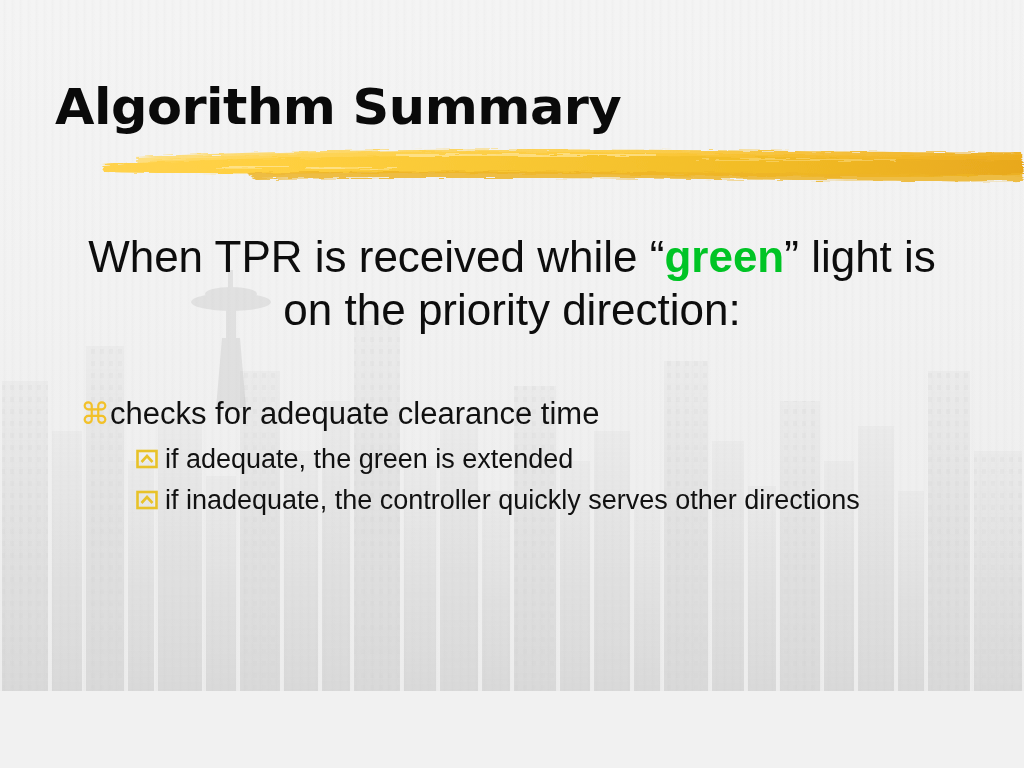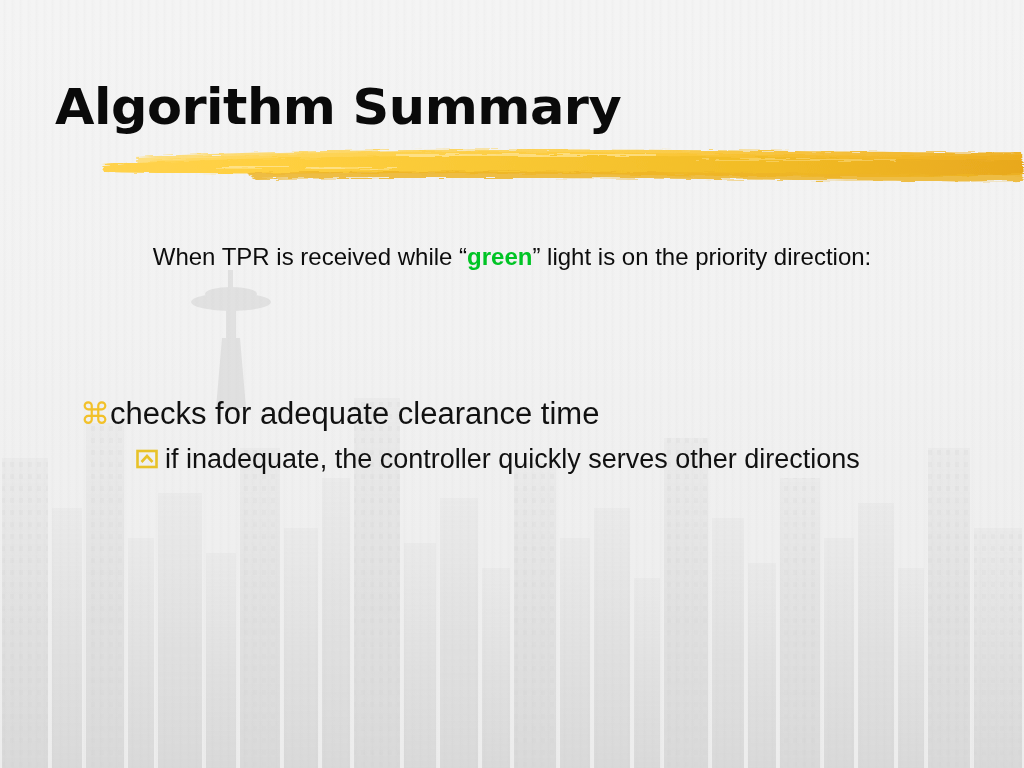"Algorithm Summary" #slide { height: 768px -> 691px }
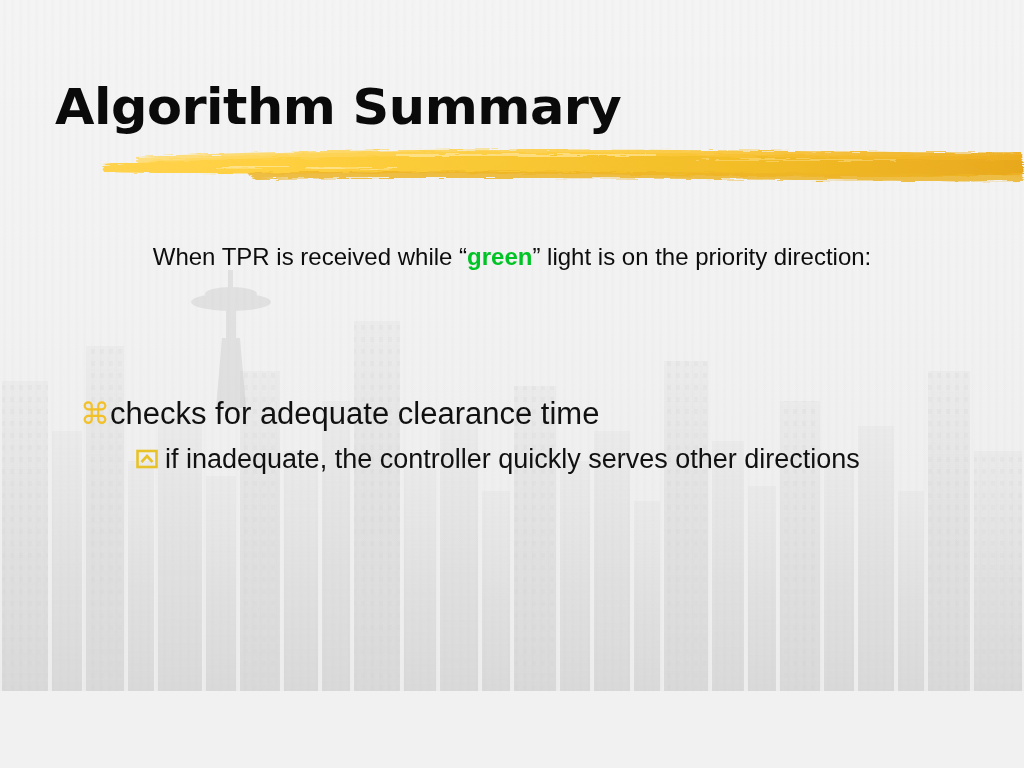"When TPR is received while" .subtitle { font-size: 24px -> 44px }
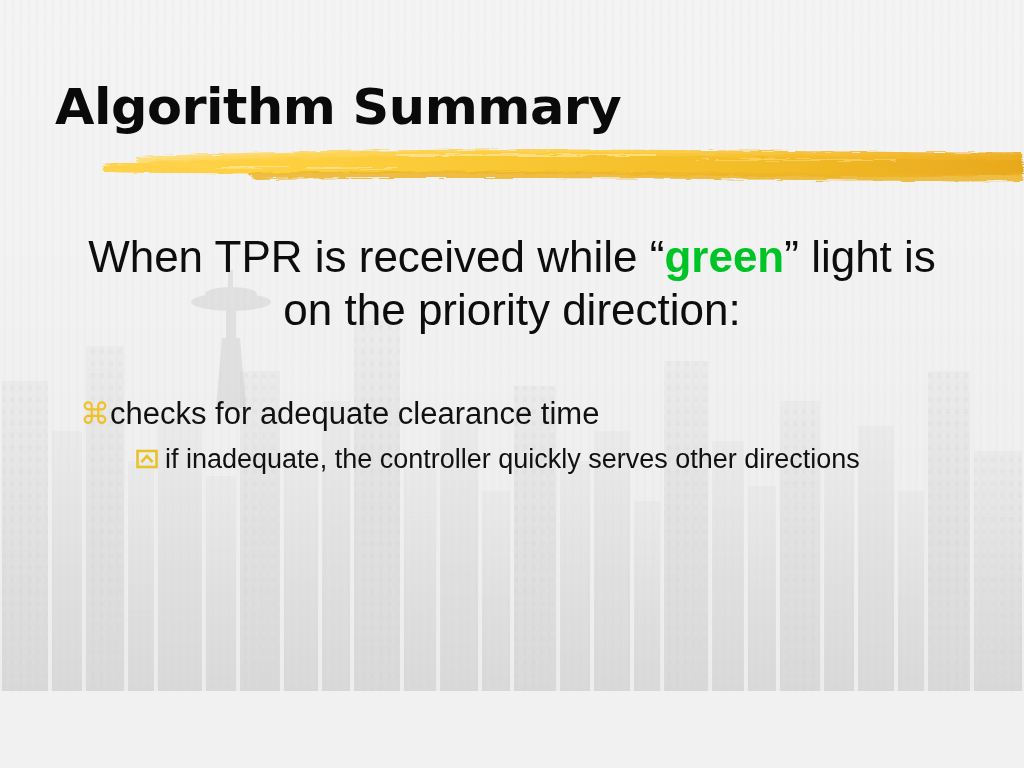"if adequate, the green is" div.lvl2 { html: none -> <div> <span> <svg> <rect></rect> <polyline></polyline> </svg> </span> <span>if adequate, the green is extended</span> </div> }
